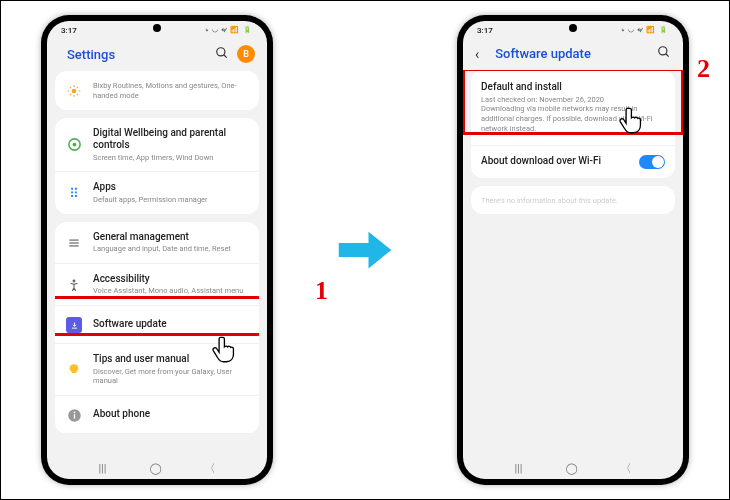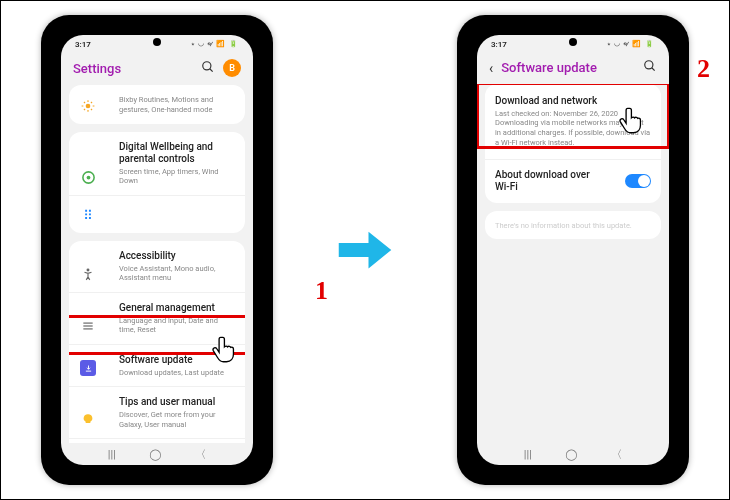"3:17" .phone { padding: 20px -> 6px }
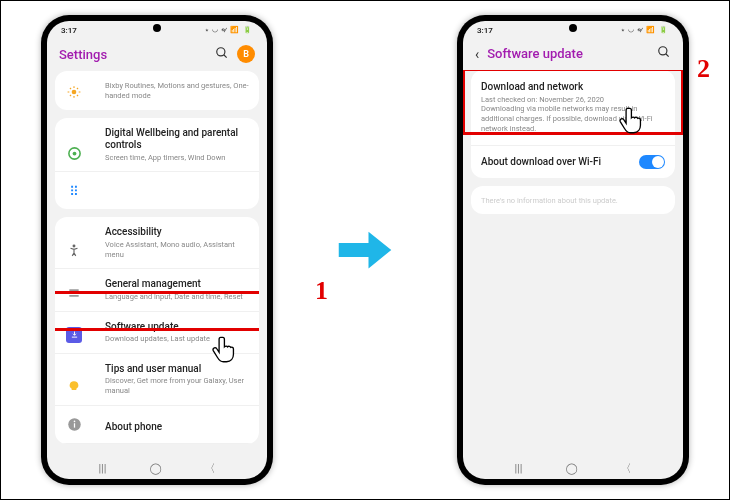"Settings" .header .title { color: #a21caf -> #1d4ed8; margin-left: none -> 8px }
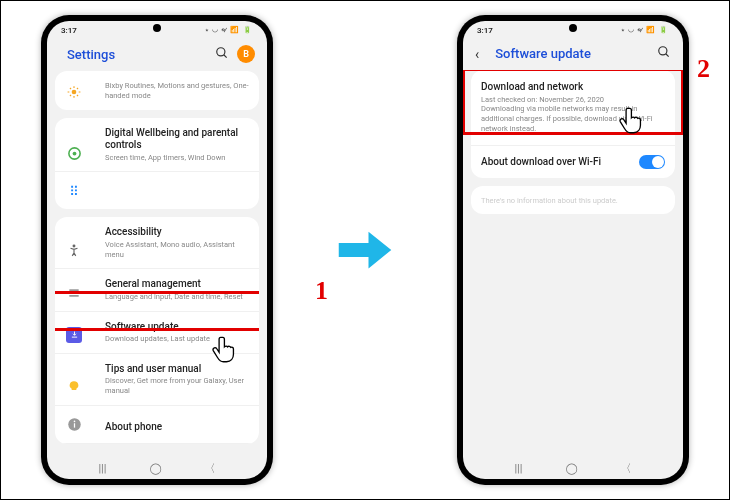"Bixby Routines, Motions and gestures," .row { align-items: flex-end -> center; gap: 22px -> 10px }
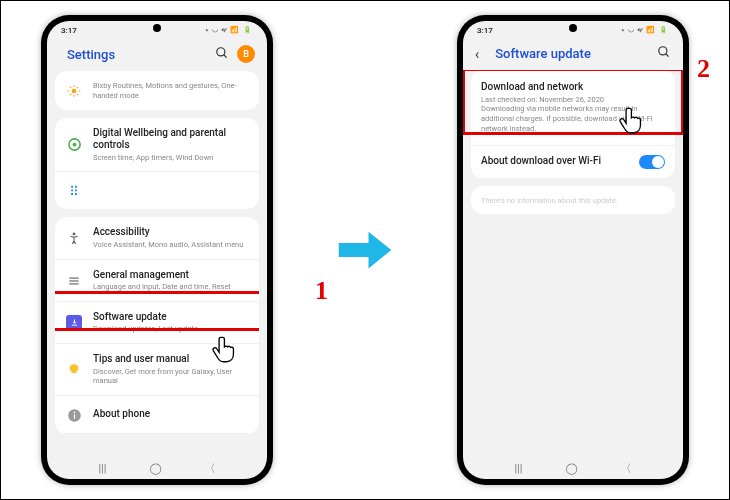"Download and network" div.ttl { text: Download and network -> Default and install }
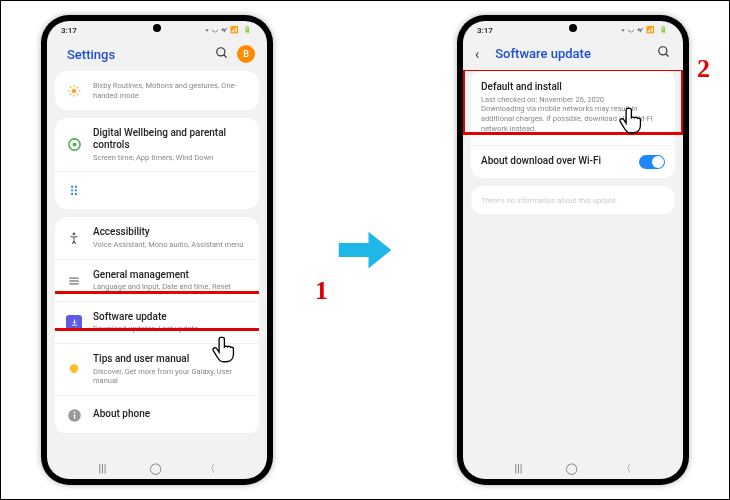"Apps" div.txt { html: none -> <div> <div>Apps</div> <div>Default apps, Permission manager</div> </div> }
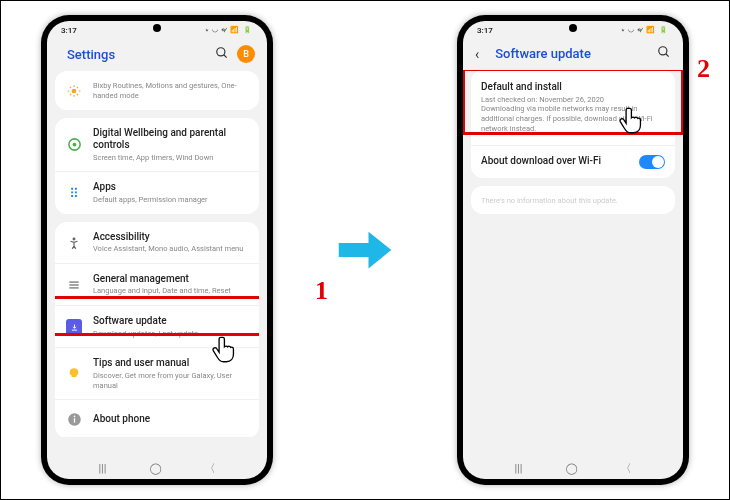"Accessibility" div.row { order: before "General management" -> after "General management" }
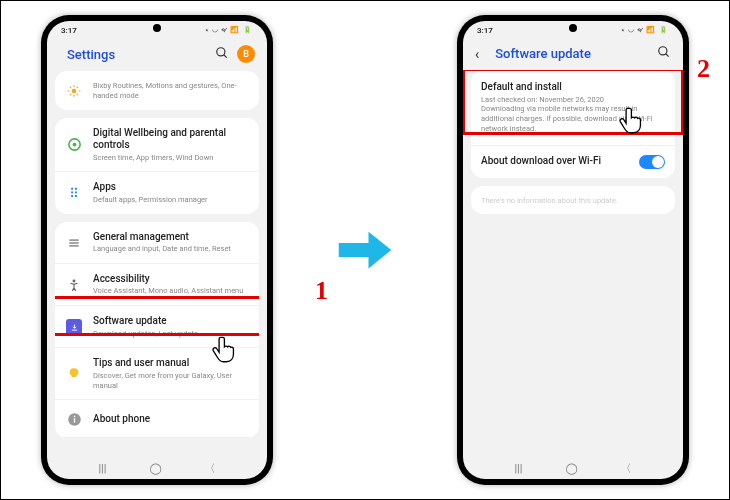"Download updates, Last update" div.sub { html: <div>Download updates, Last update</div> -> none }
